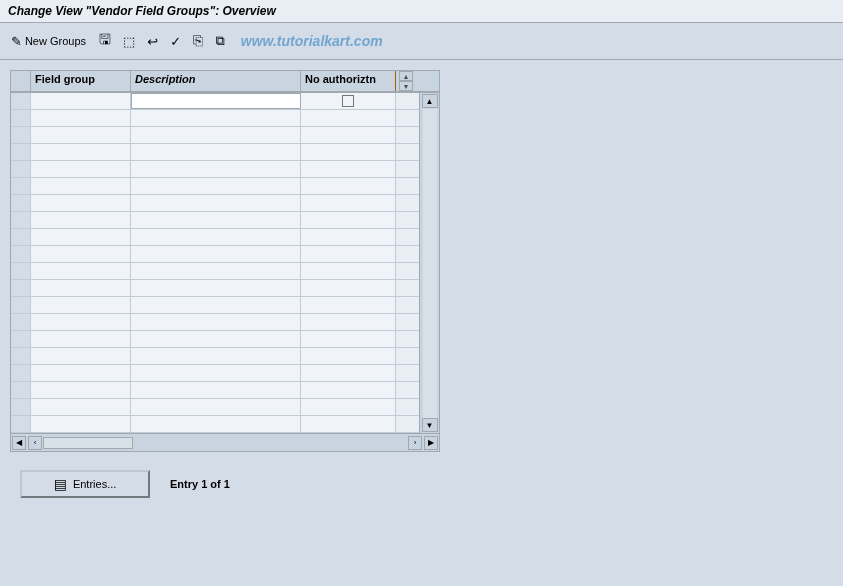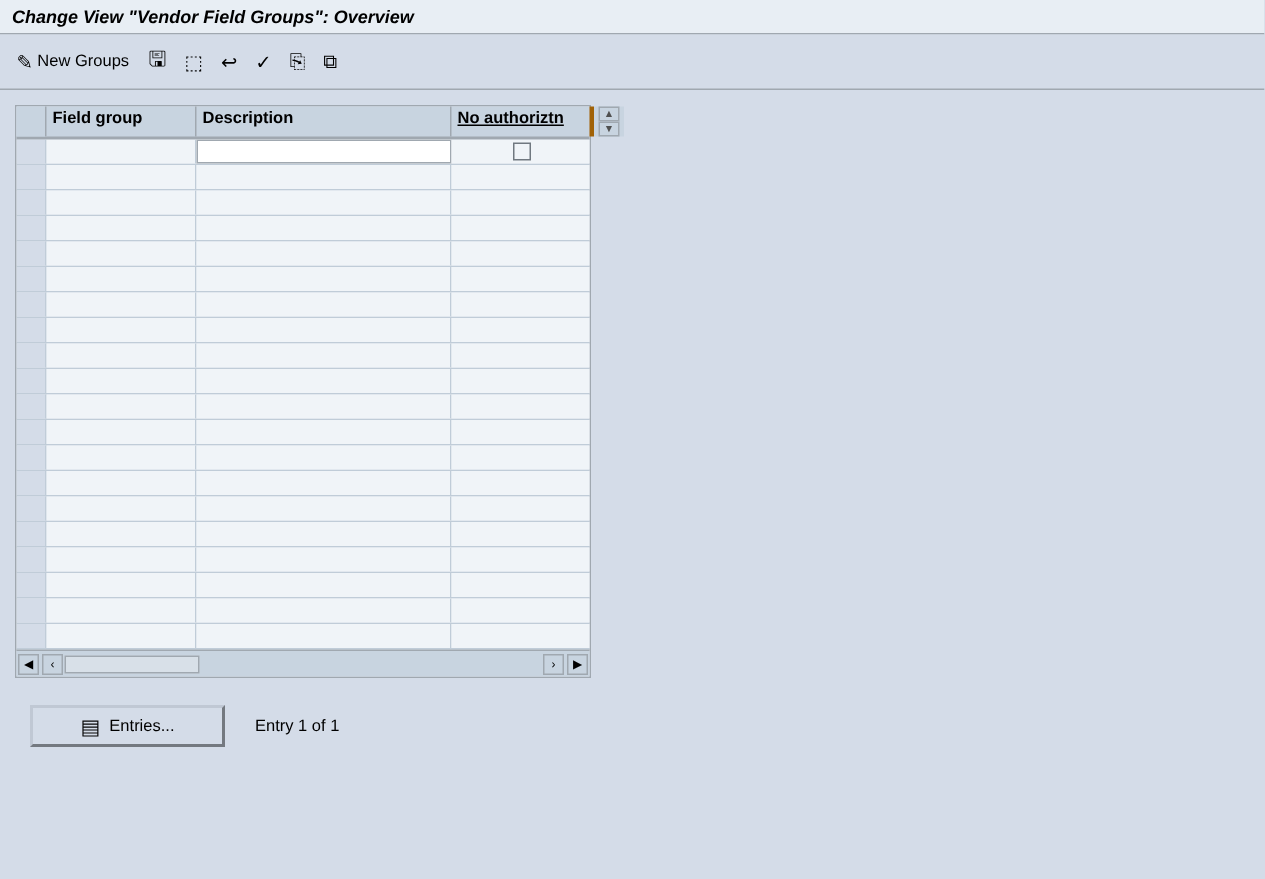"www.tutorialkart.com" div.watermark { html: none -> <div>www.tutorialkart.com</div> }
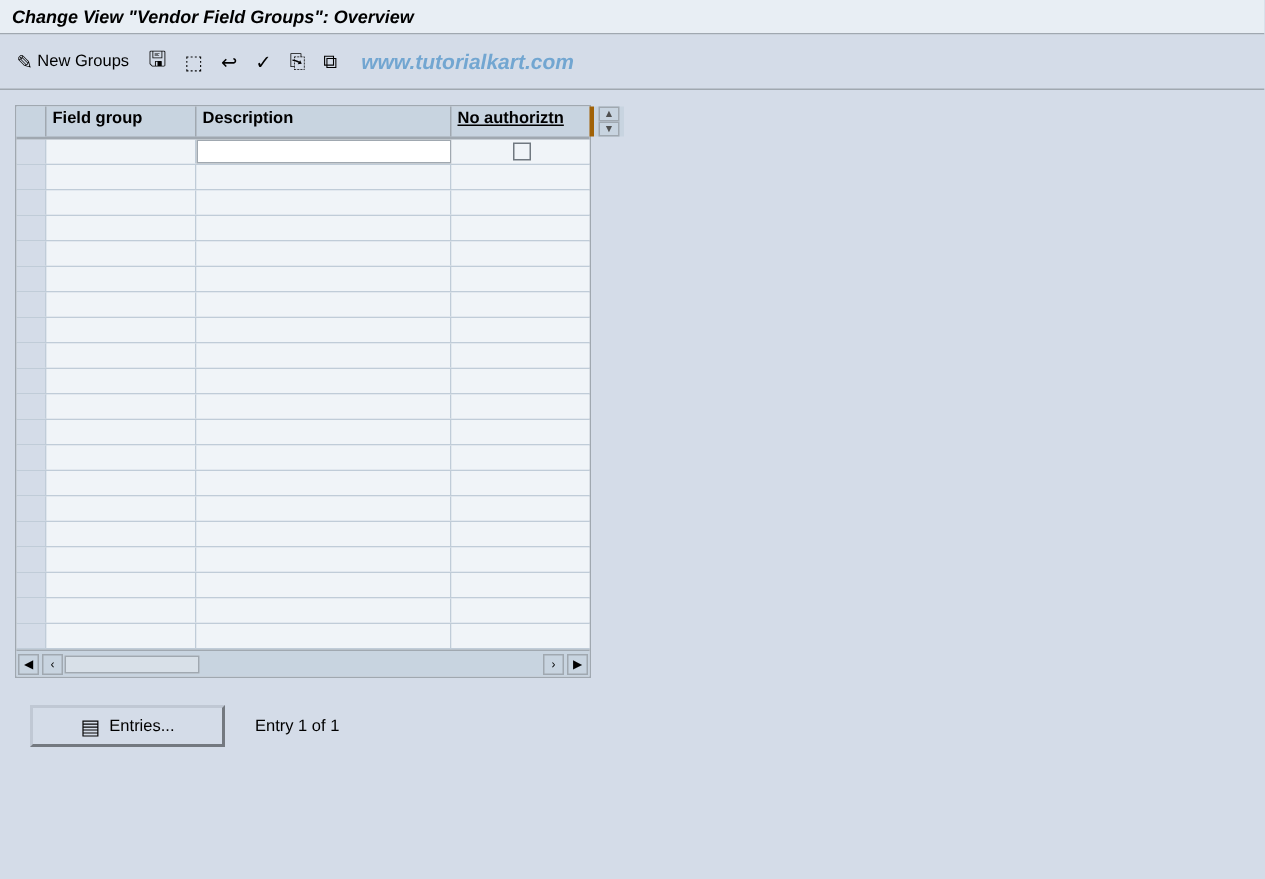"Field group" .table-container { width: 384px -> 430px }
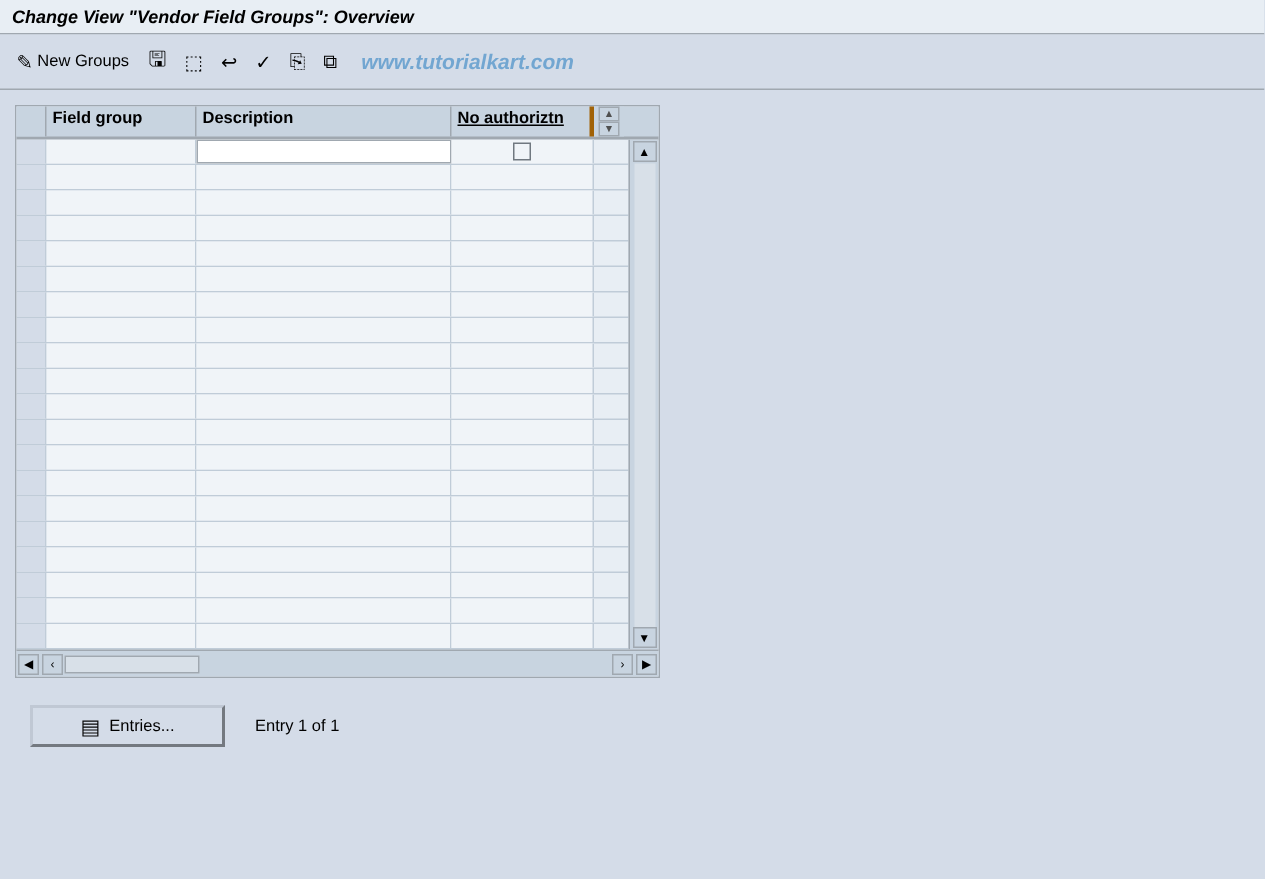"Description" .col-description { font-style: none -> italic }
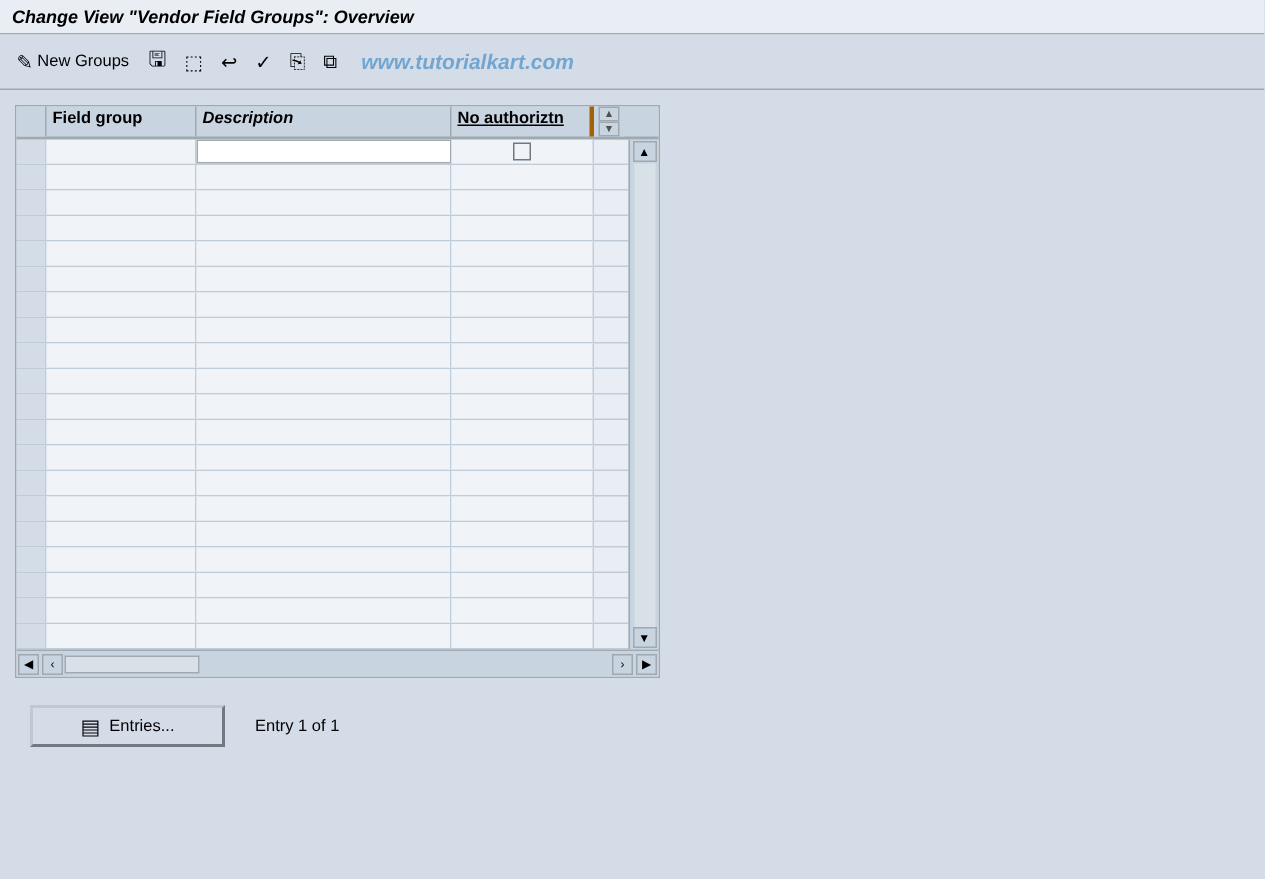"No authoriztn" .col-no-auth { border-right: 3px solid #a16207 -> 1px solid #a16207; text-decoration: underline -> none }
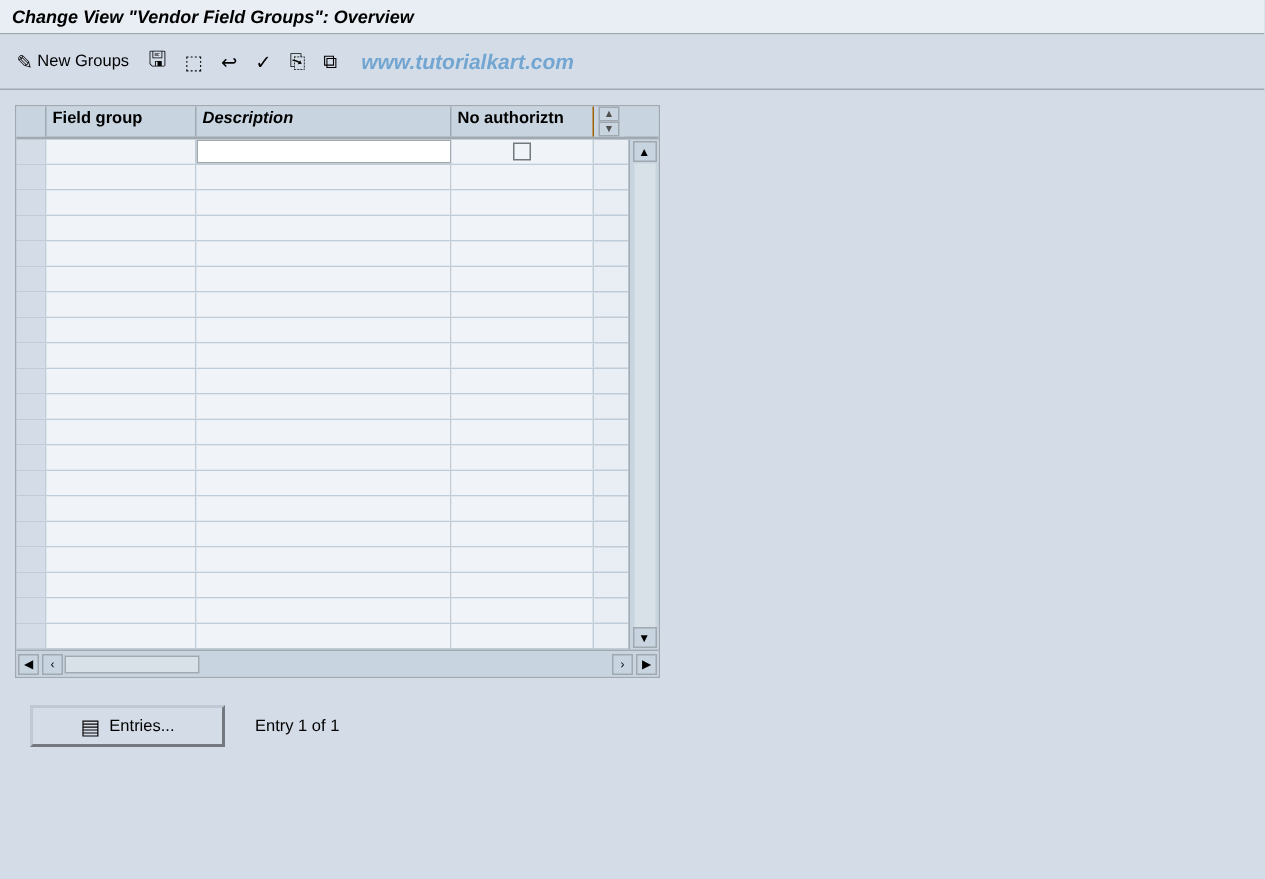"Entry 1 of 1" .entry-info { font-weight: none -> bold }
